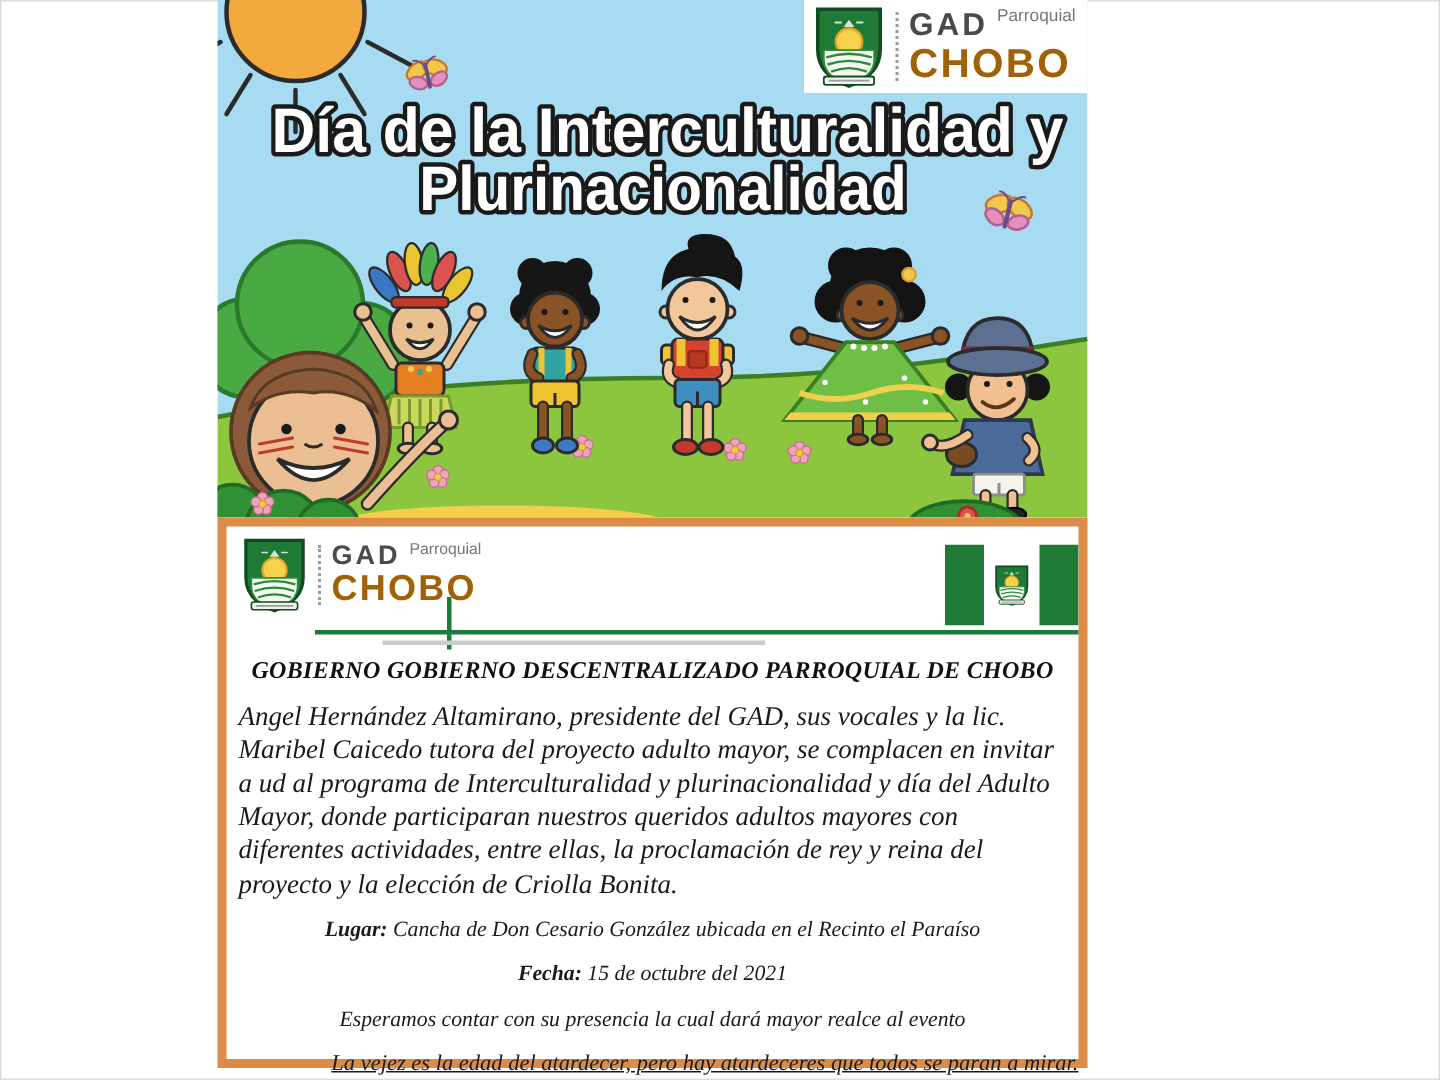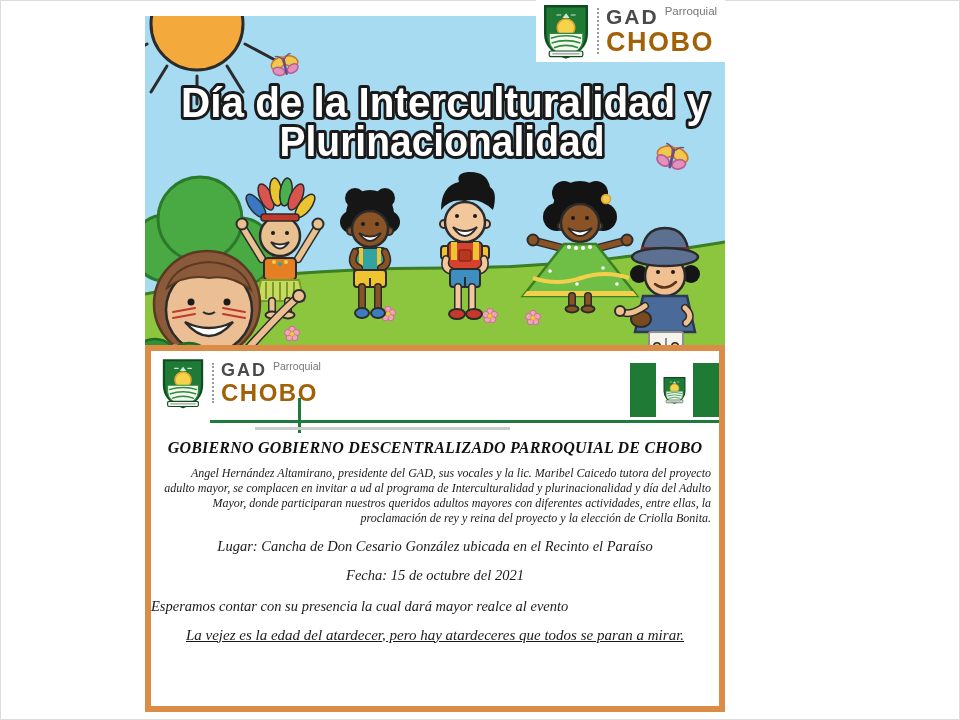"Día de la Interculturalidad y" .illustration { top: 16px -> 0 }
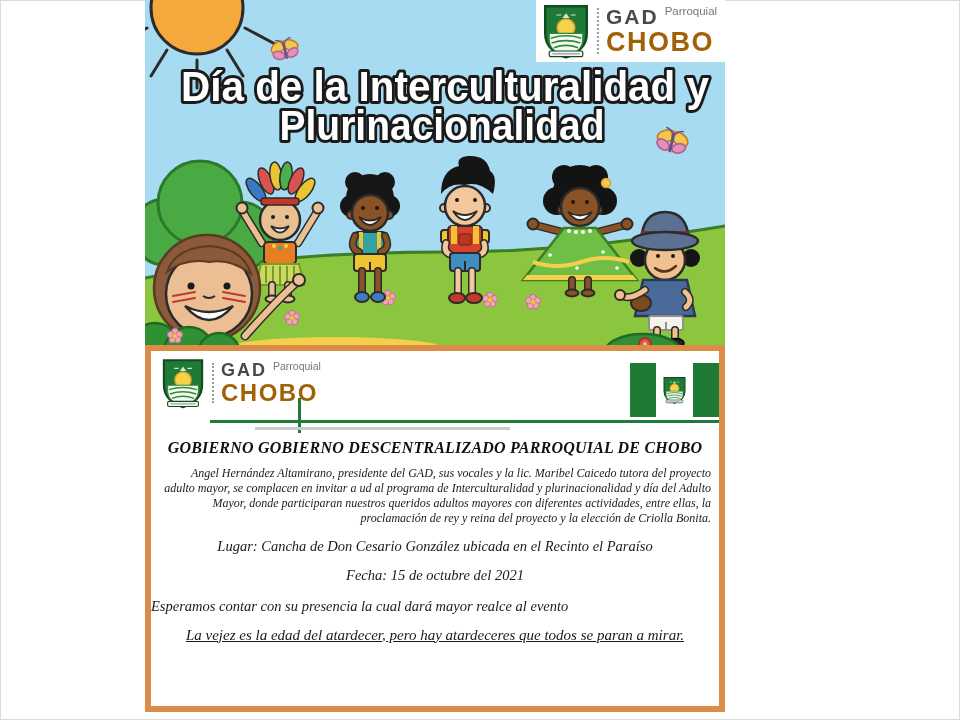"Angel Hernández Altamirano, presidente" .inv-body { font-size: 12px -> 18px; text-align: right -> left }
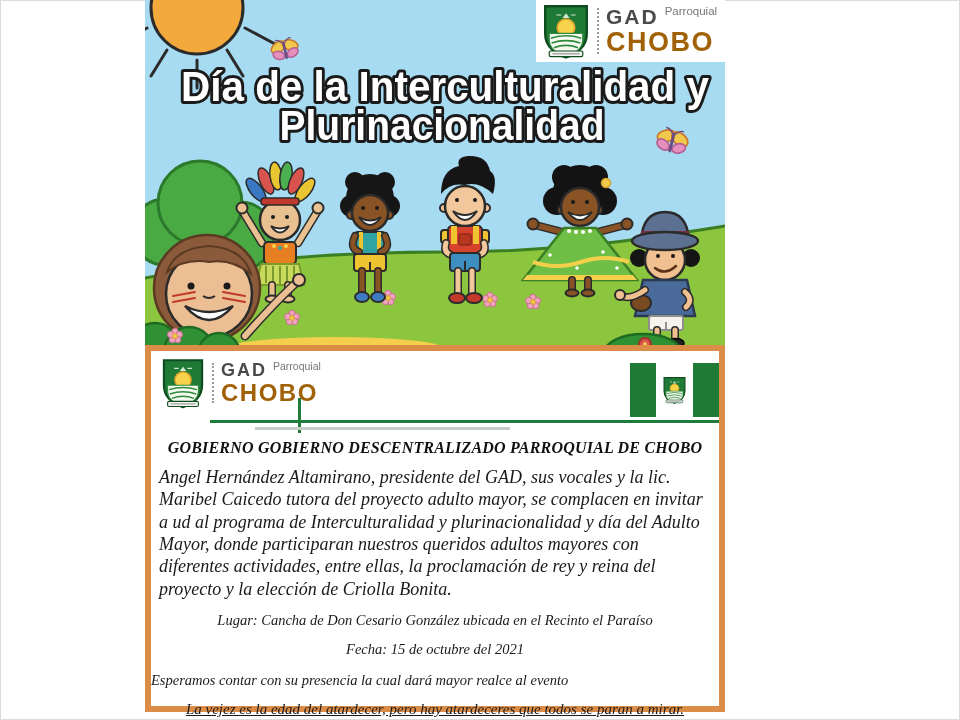"Lugar:" .meta .b { font-weight: normal -> bold }
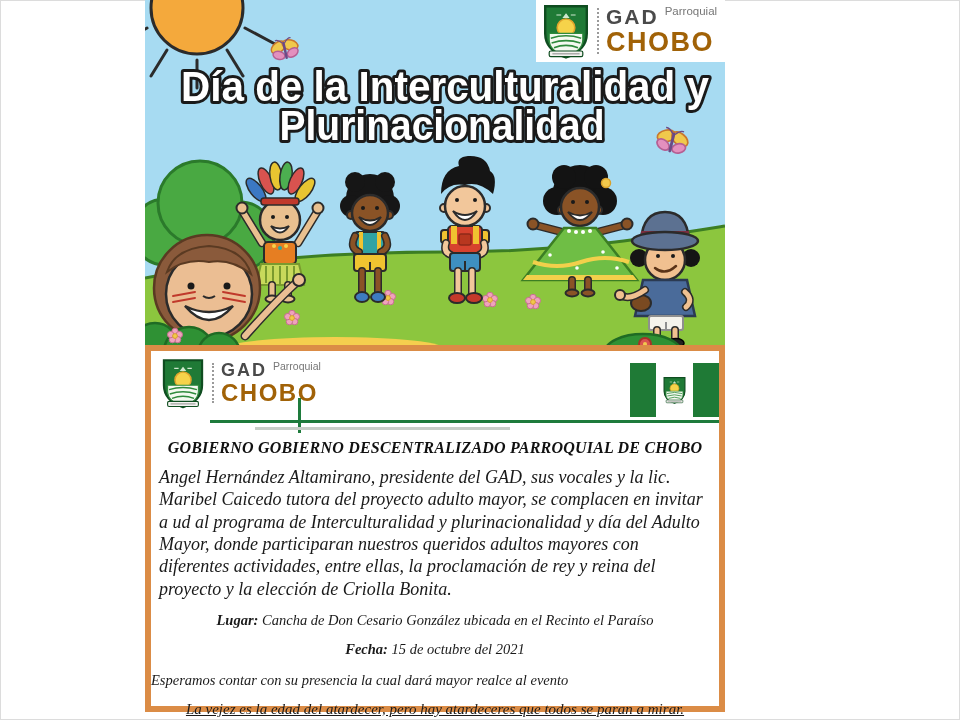"Esperamos contar con su presencia" .closing { text-align: left -> center }
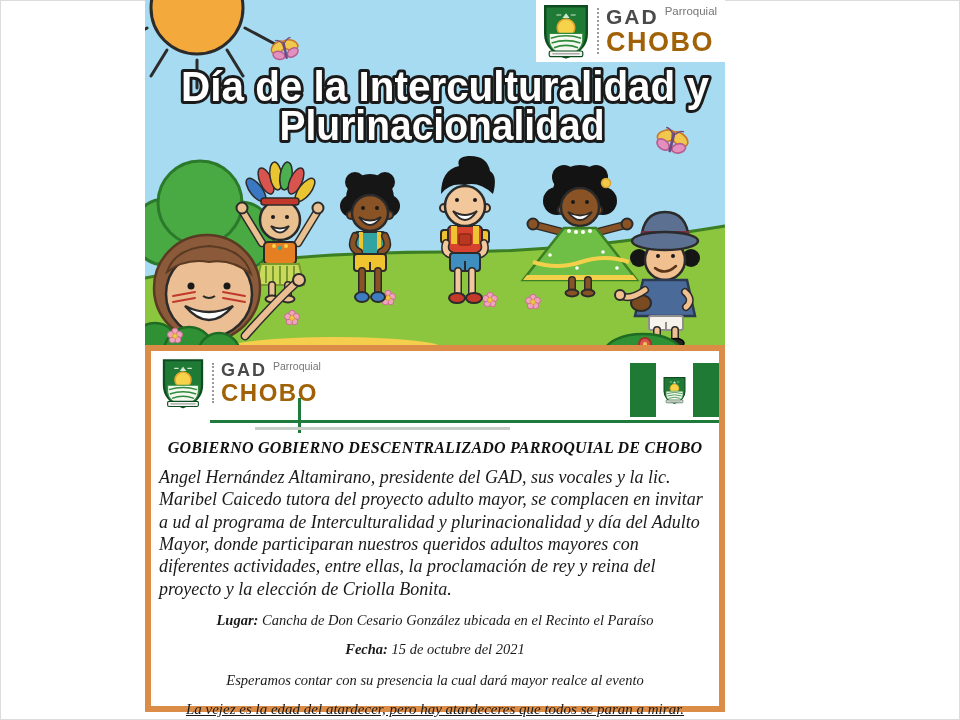"La vejez es la edad" .quote { text-align: center -> right }
